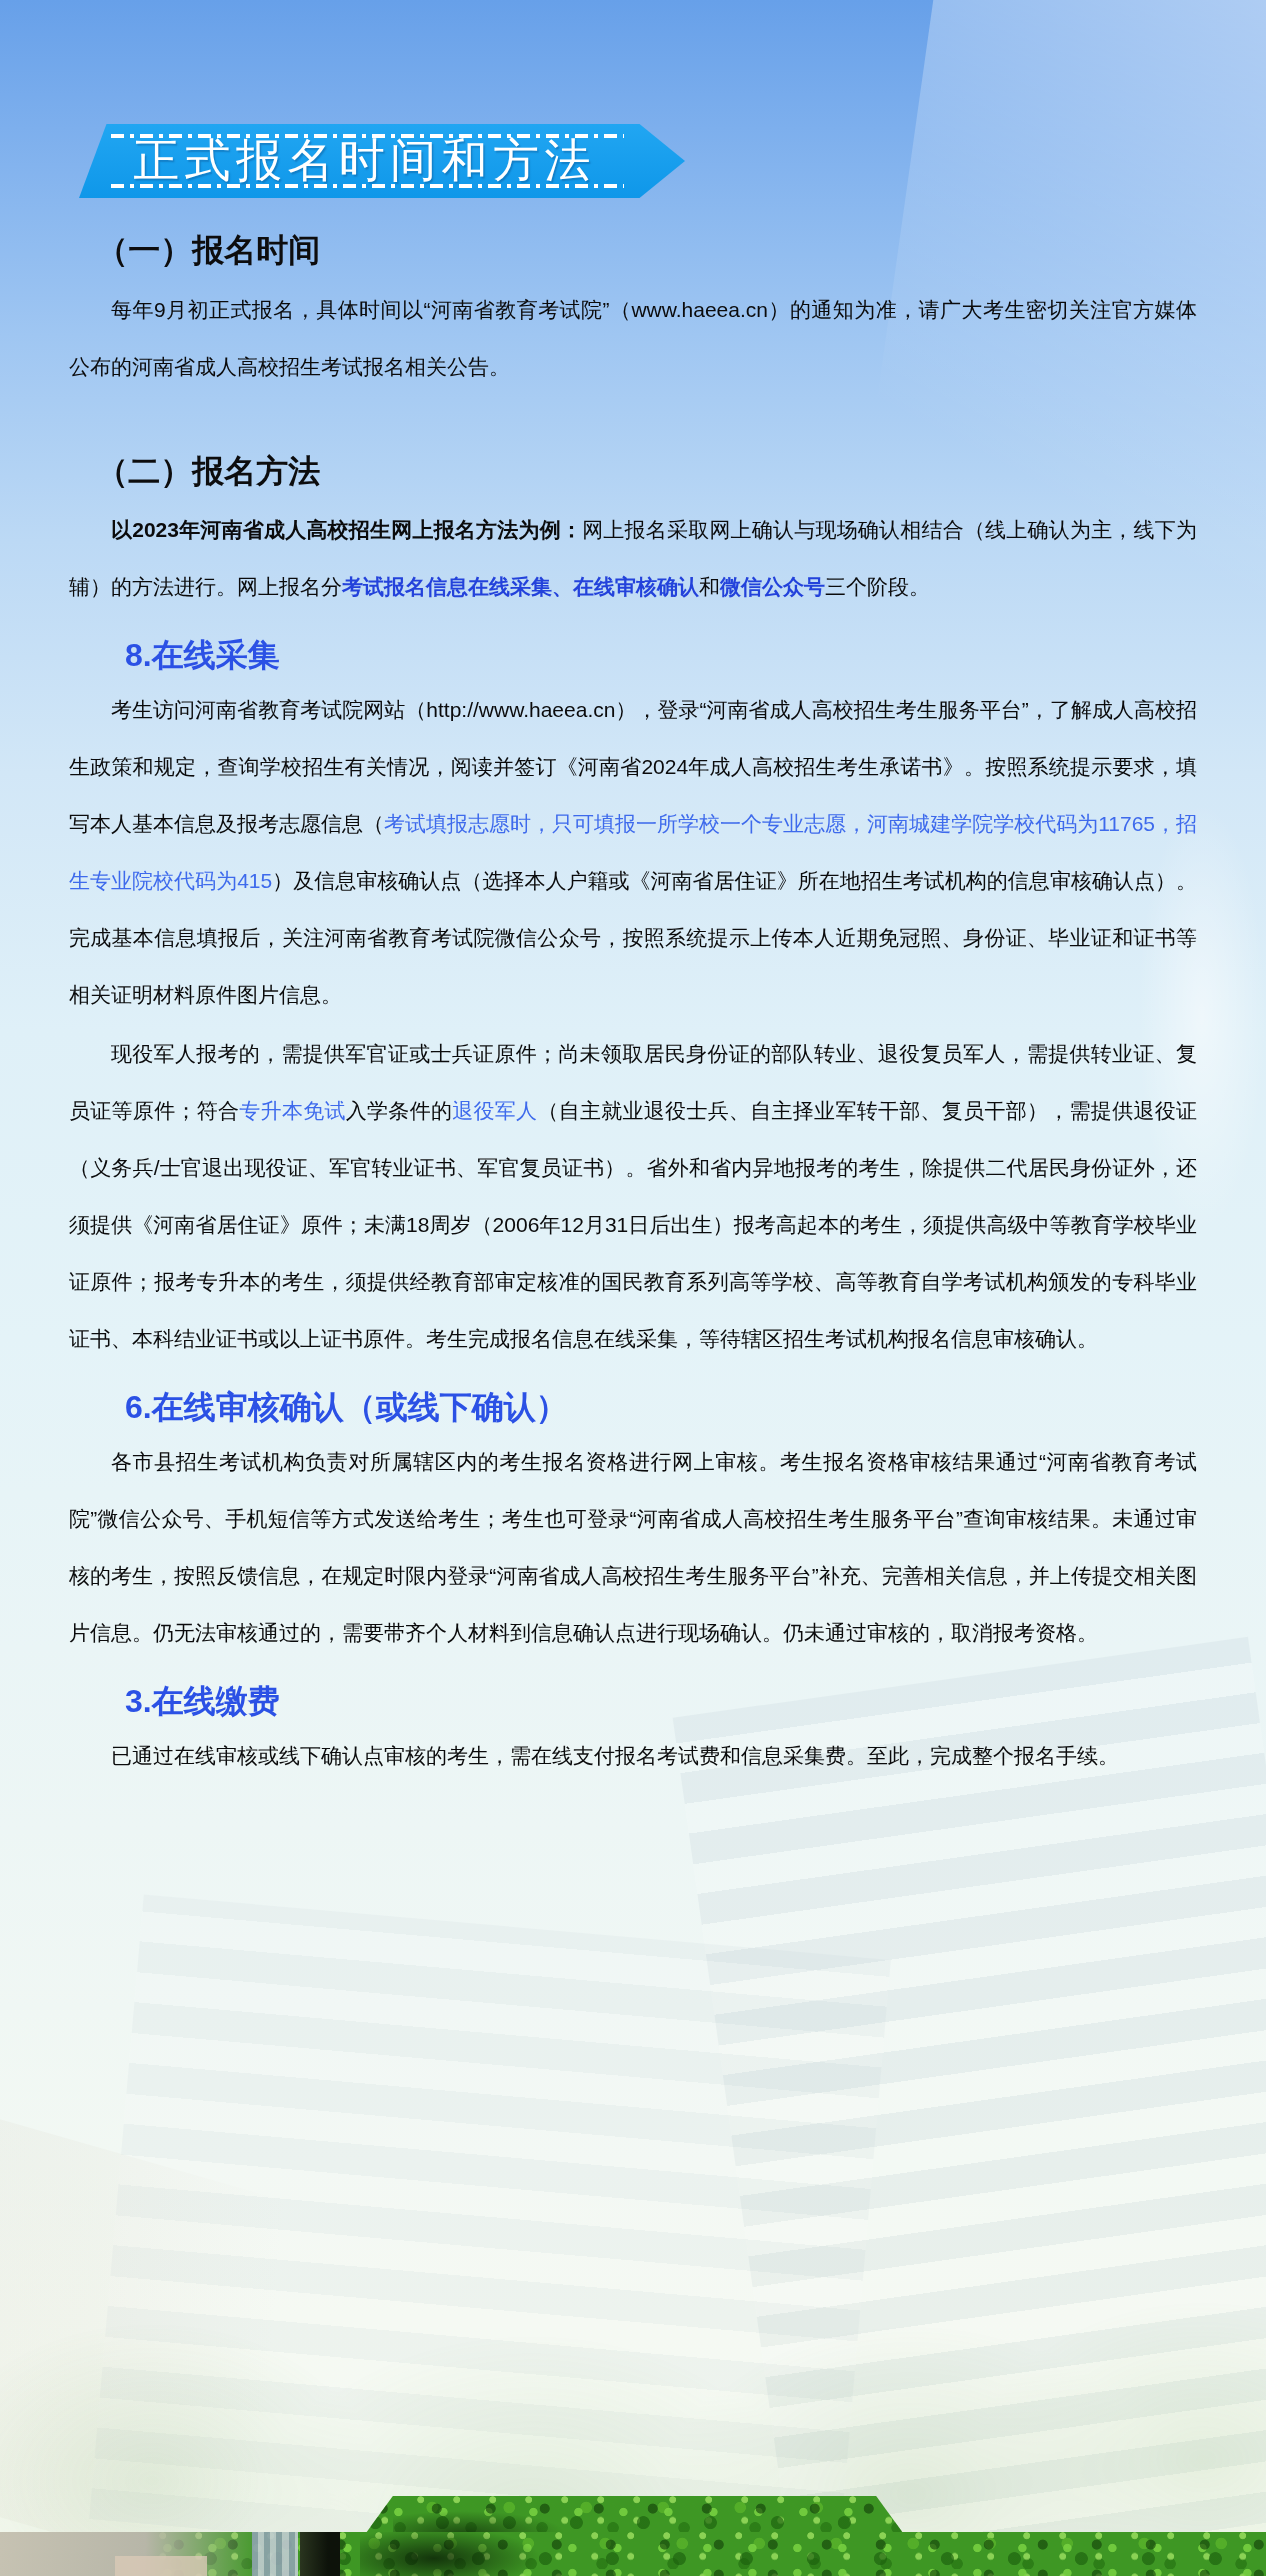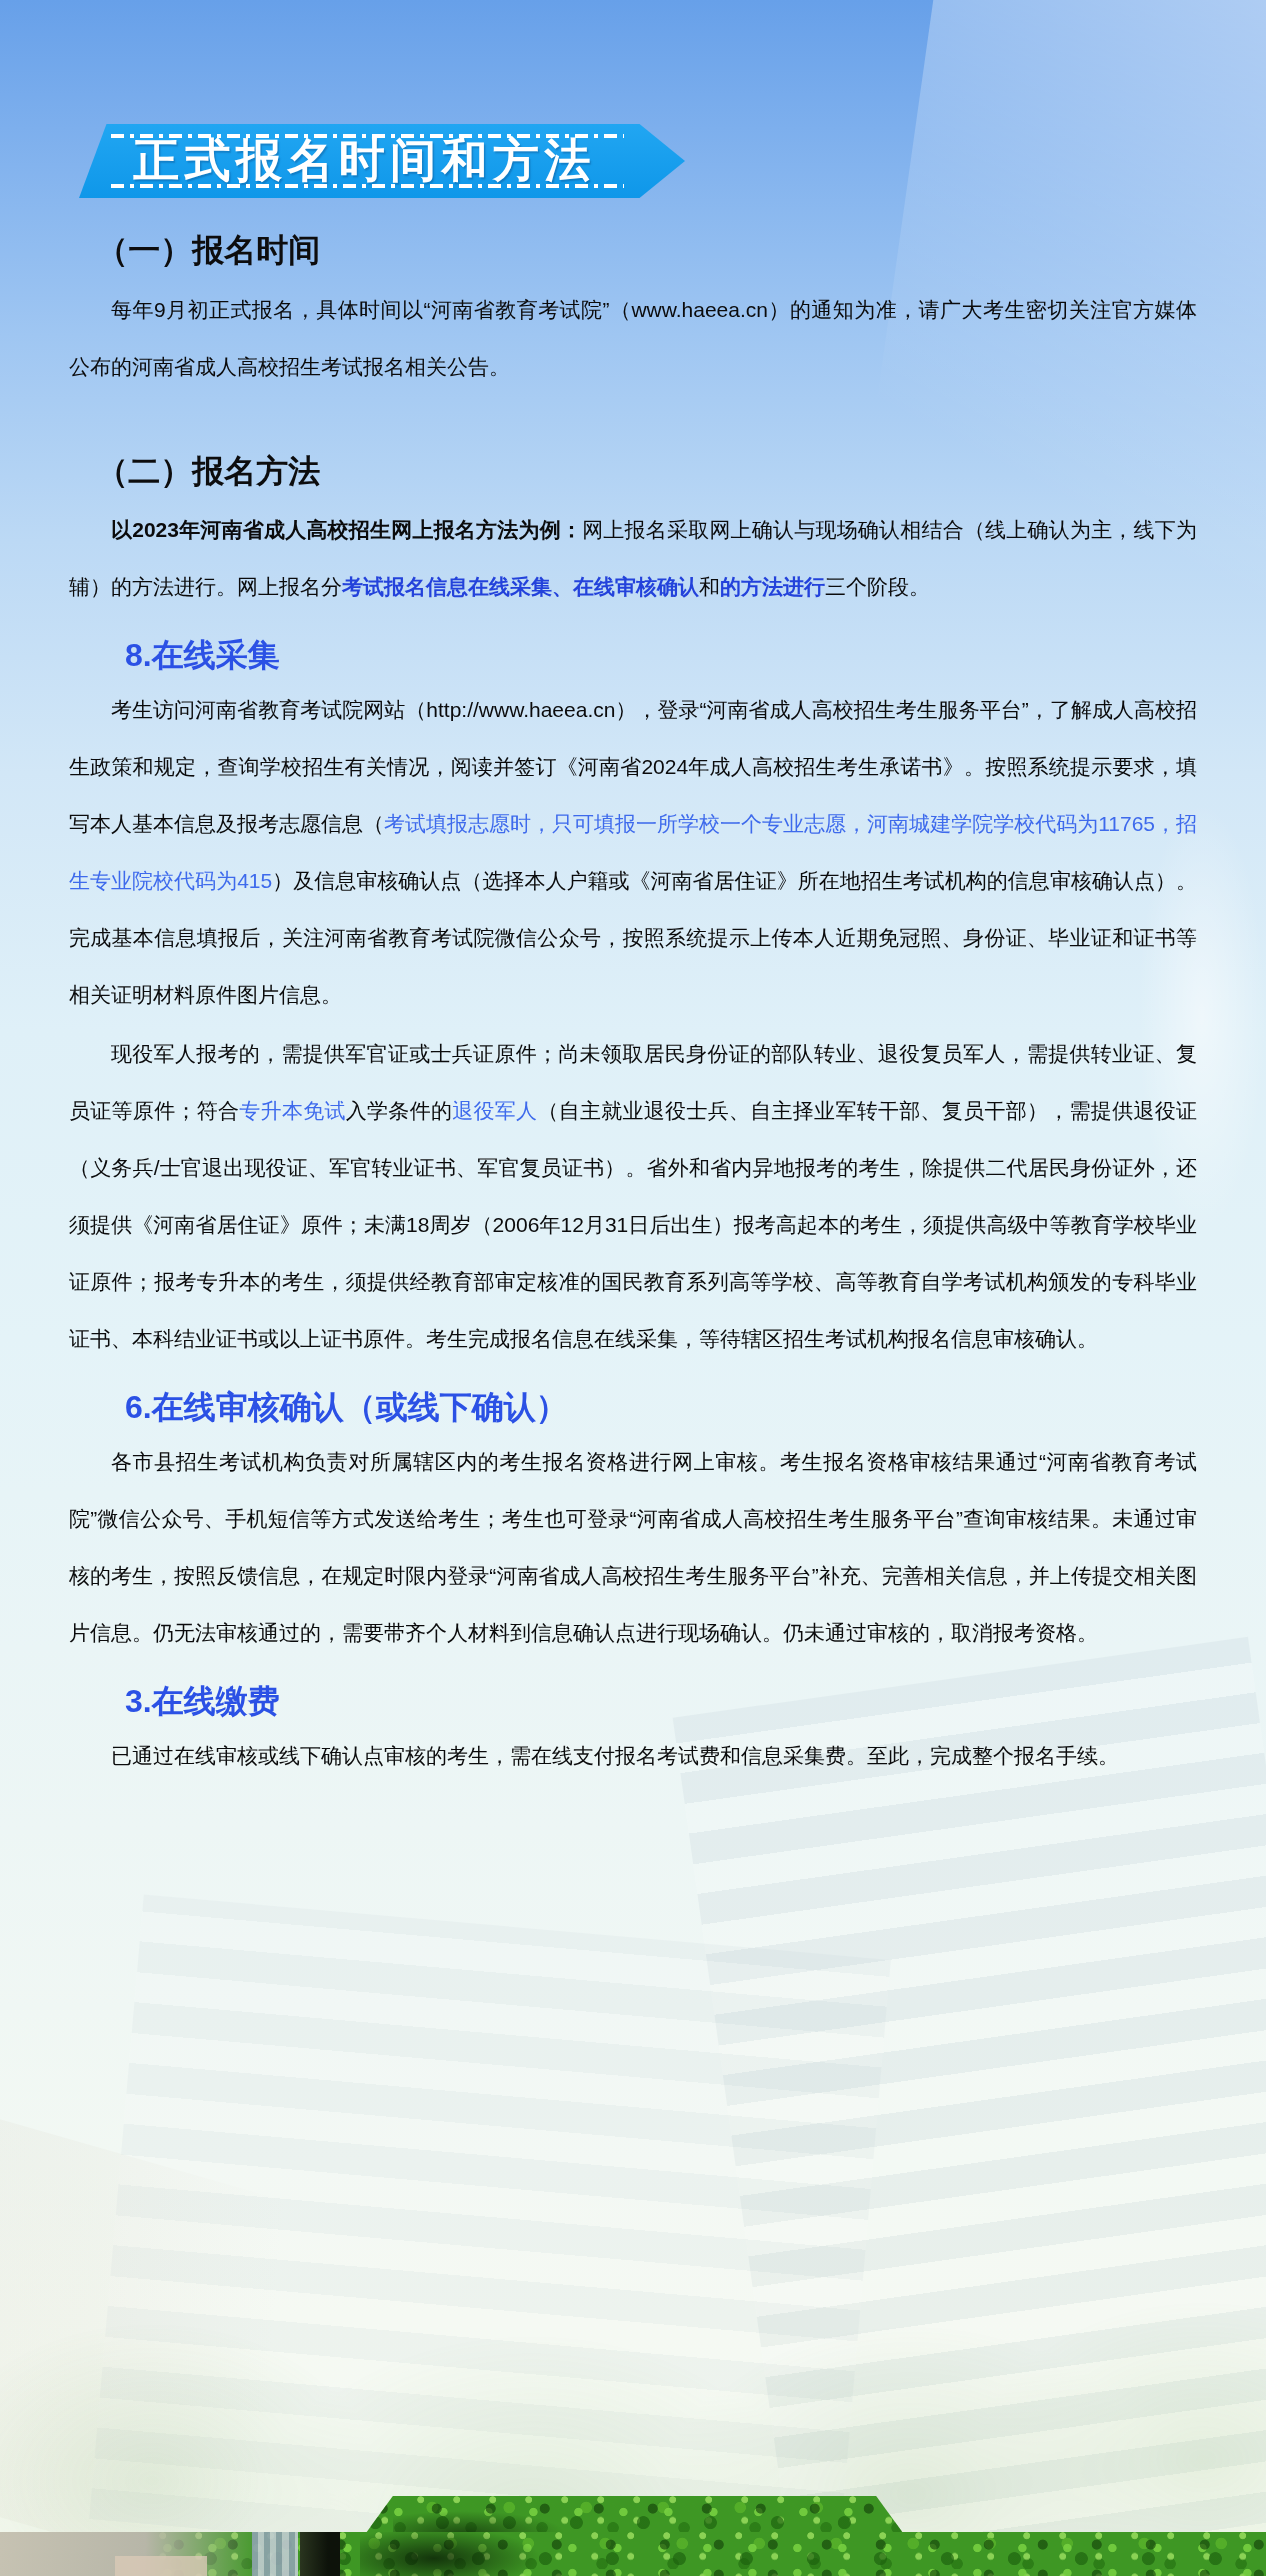"正式报名时间和方法" .banner-title { font-weight: 700 -> 400 }
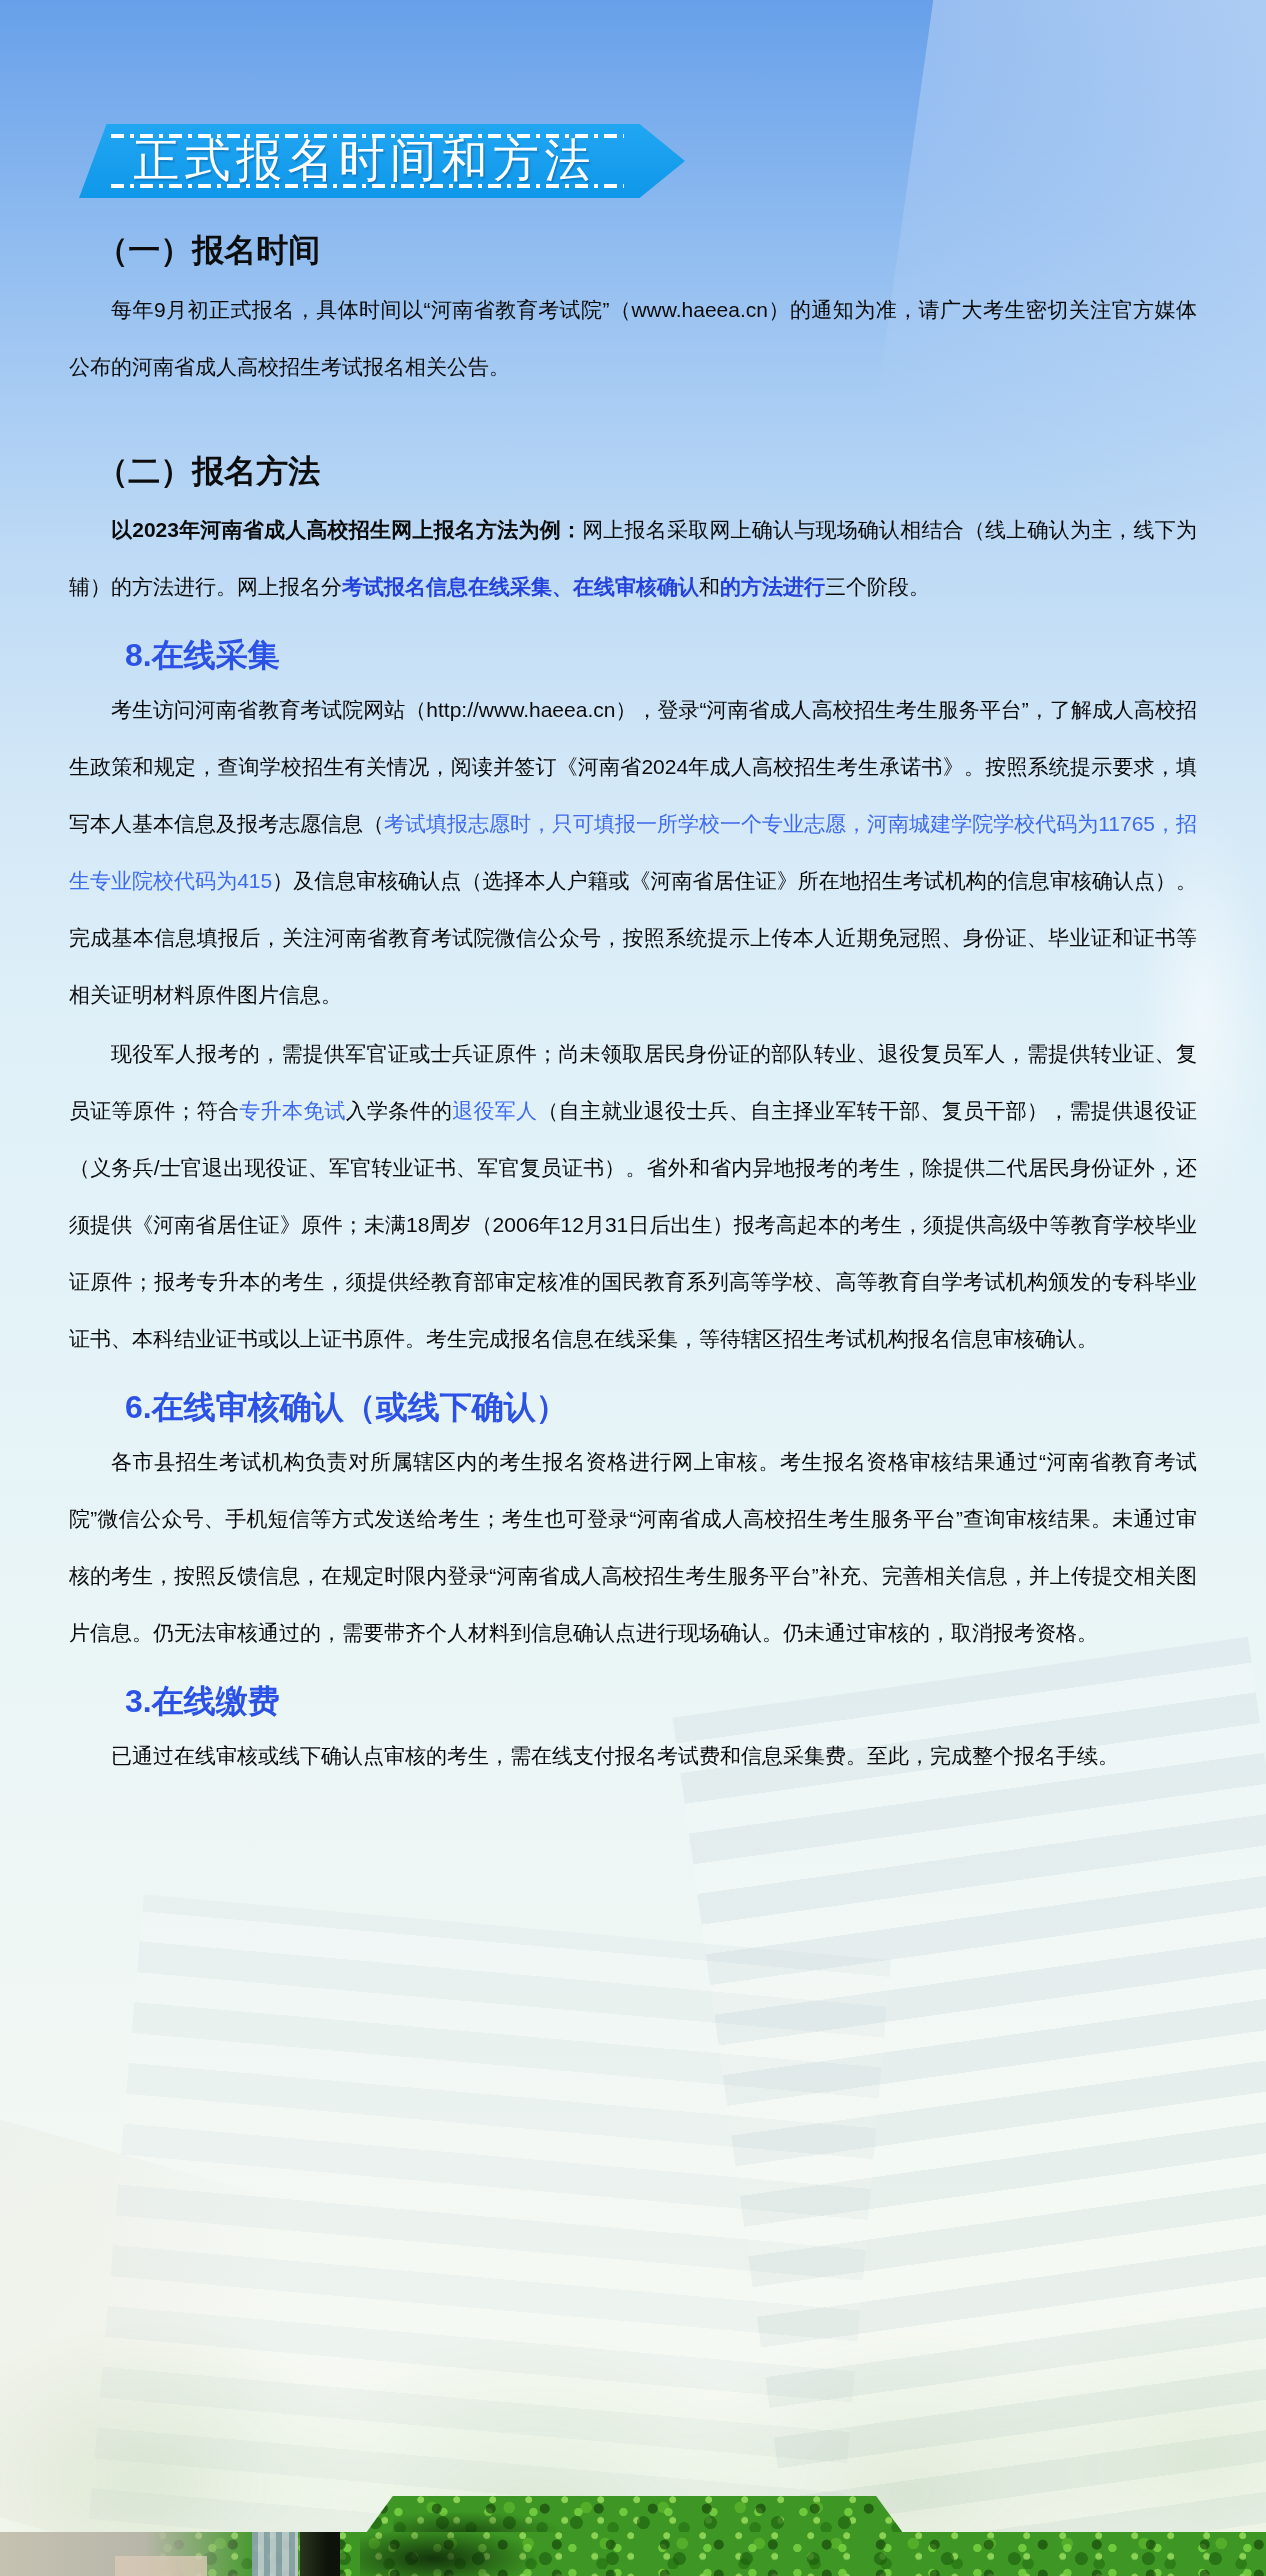"的方法进行" span.seg-dark { text: 的方法进行 -> 微信公众号 }
